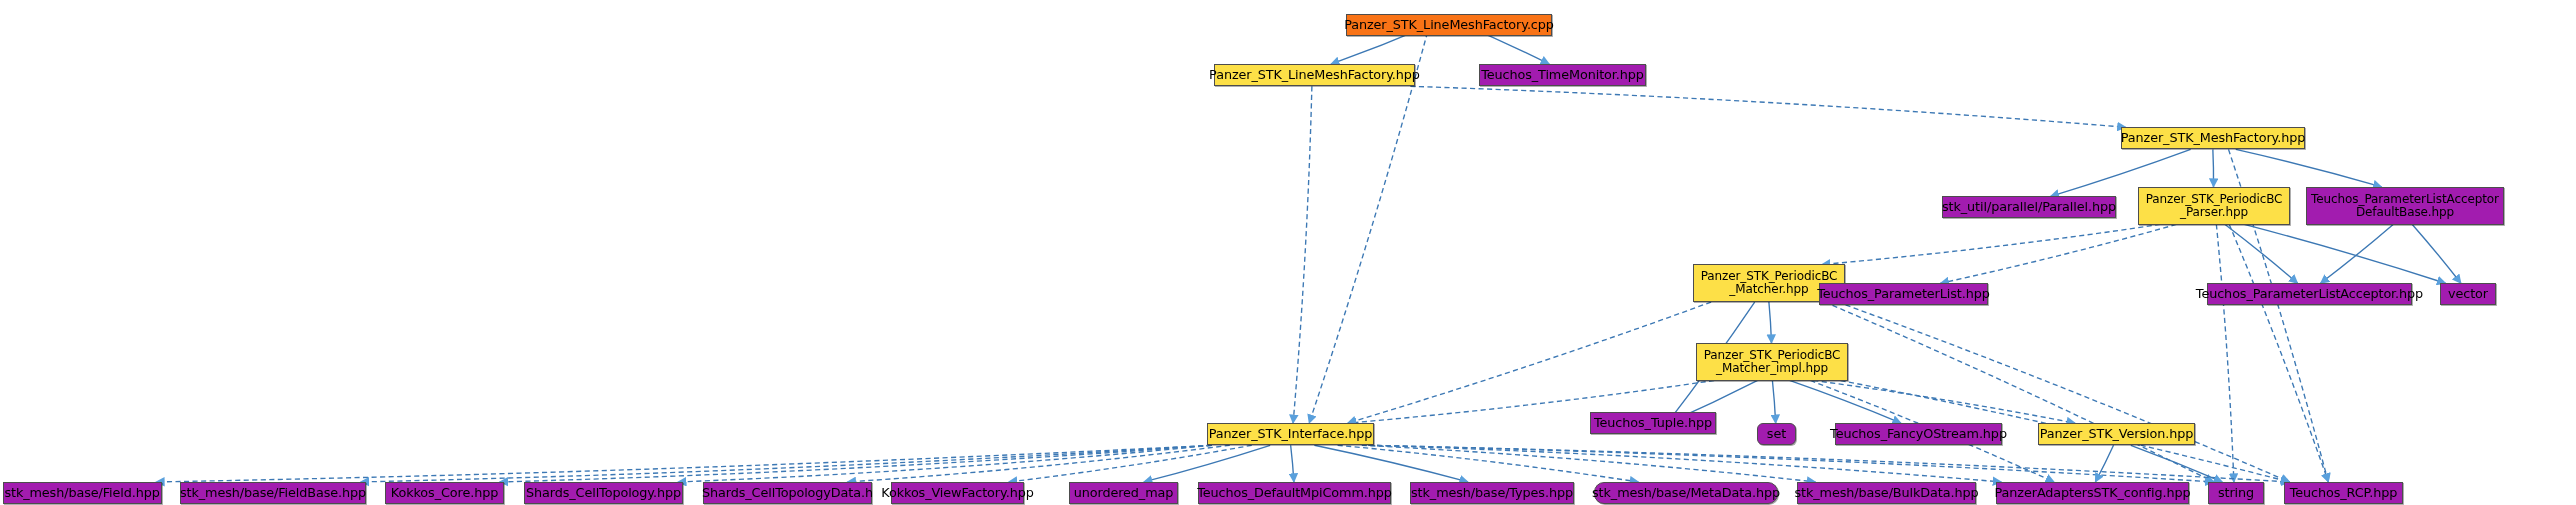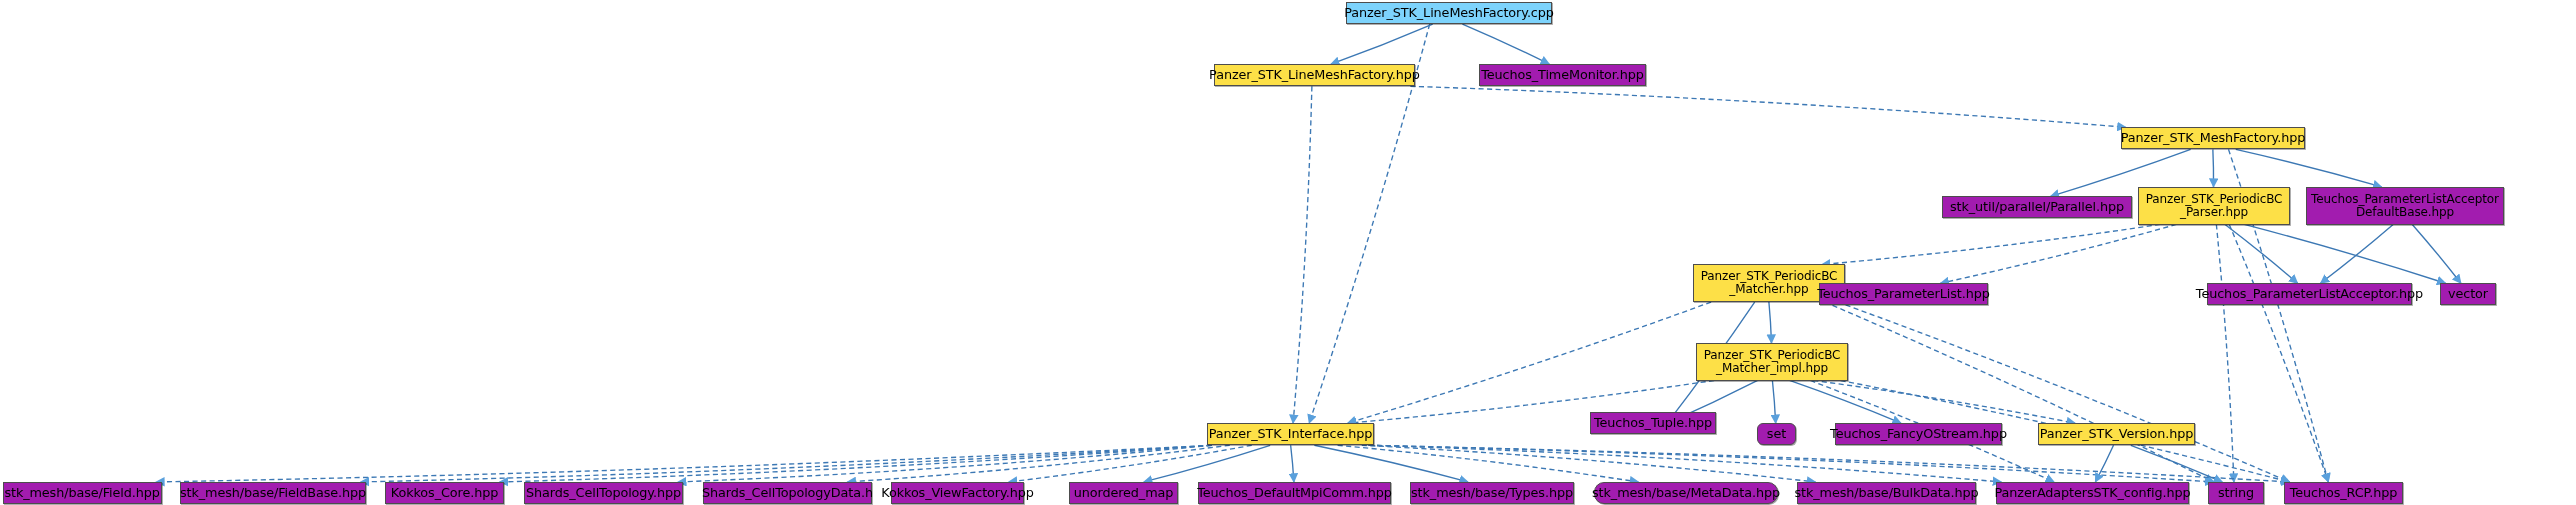"Panzer_STK_LineMeshFactory.cpp" .node.root { background: #7dd3fc -> #f97316; margin-top: none -> 12px }
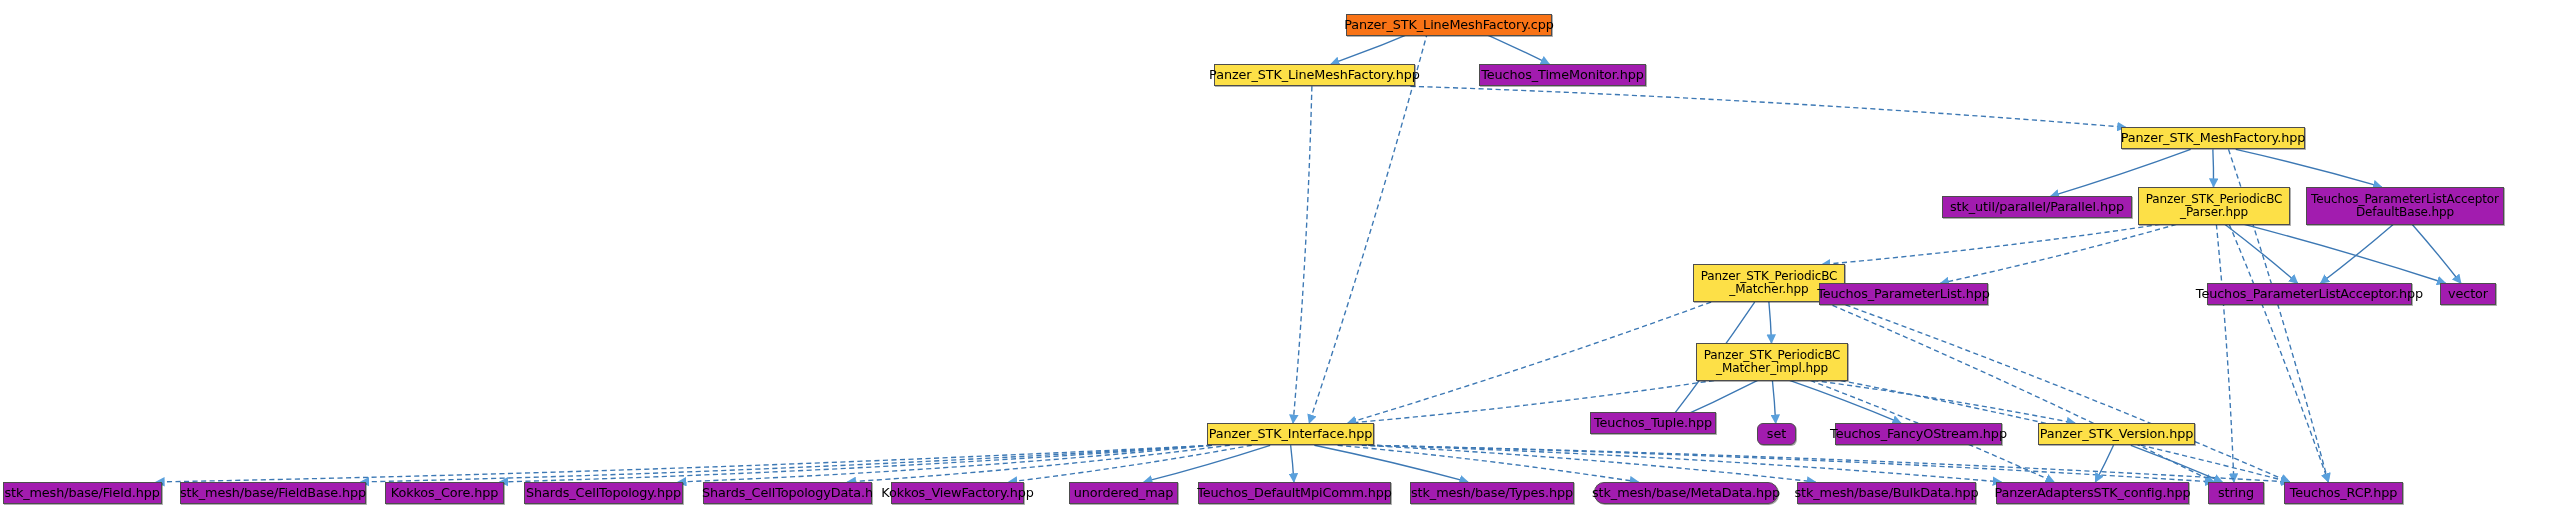"stk_util/parallel/Parallel.hpp" div.node { width: 190px -> 174px }
